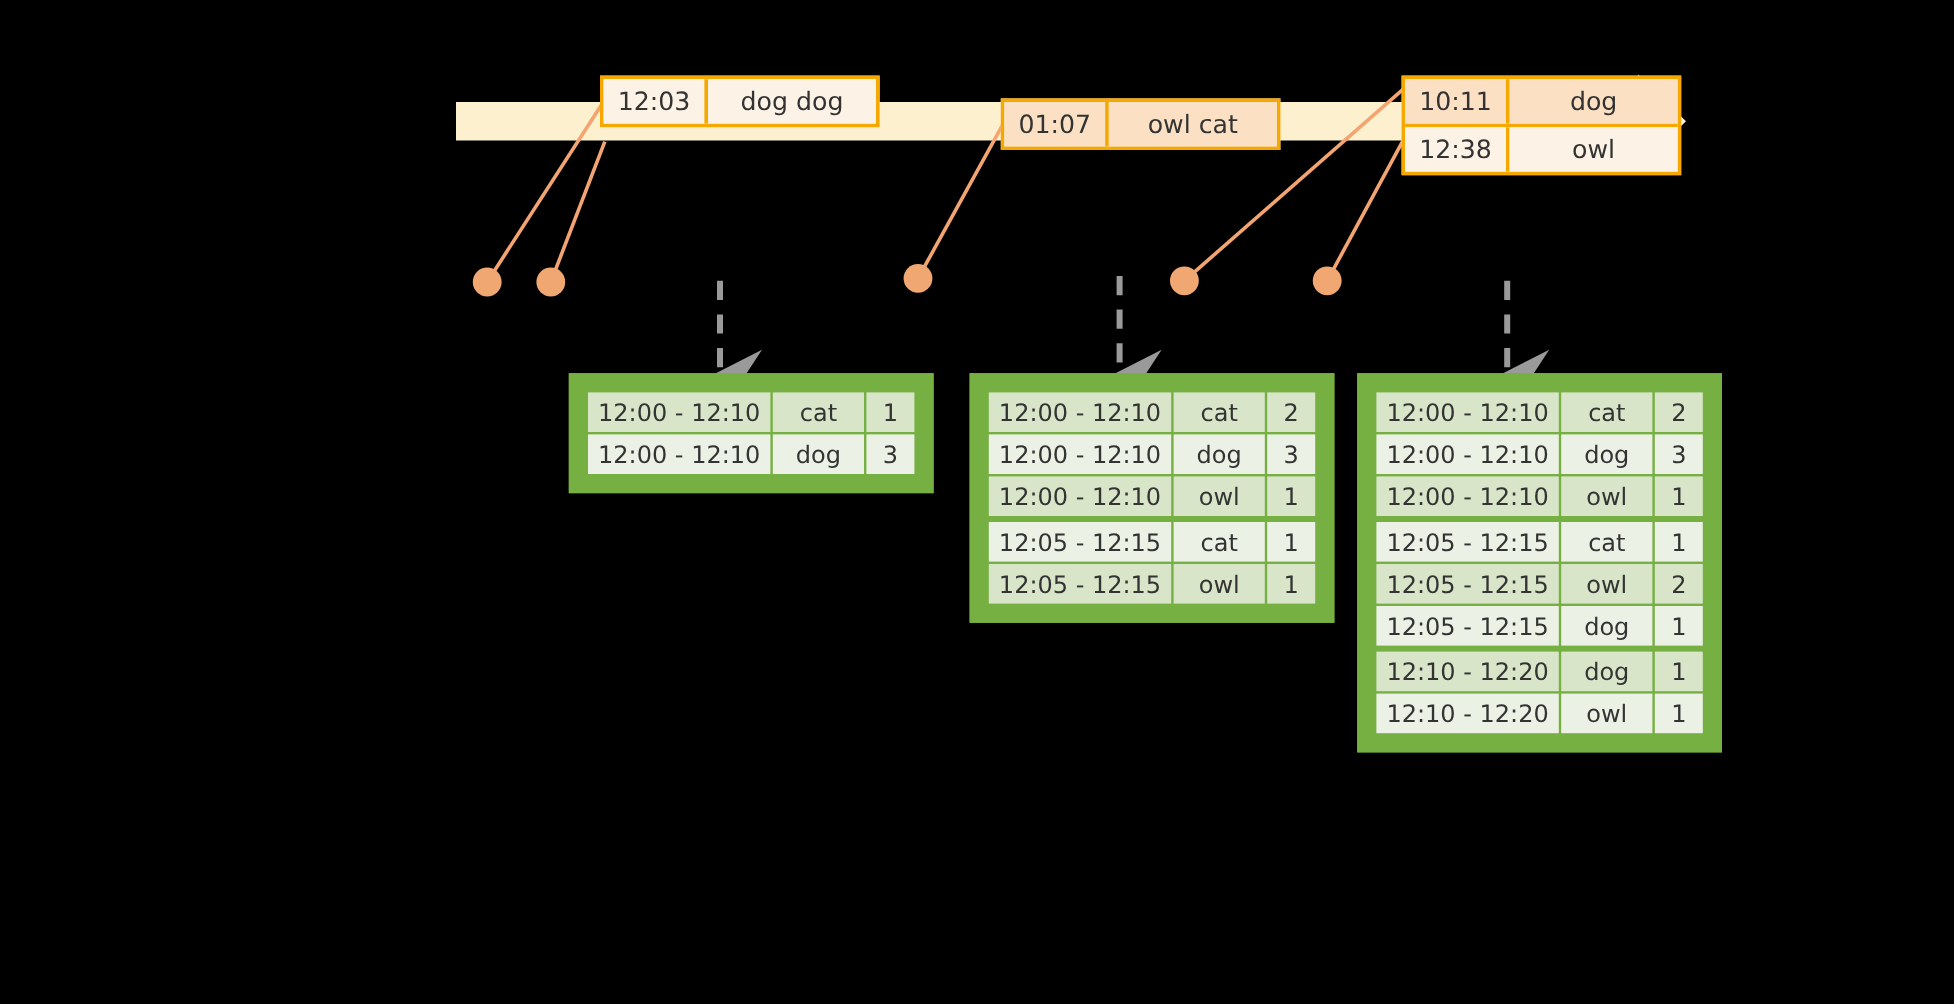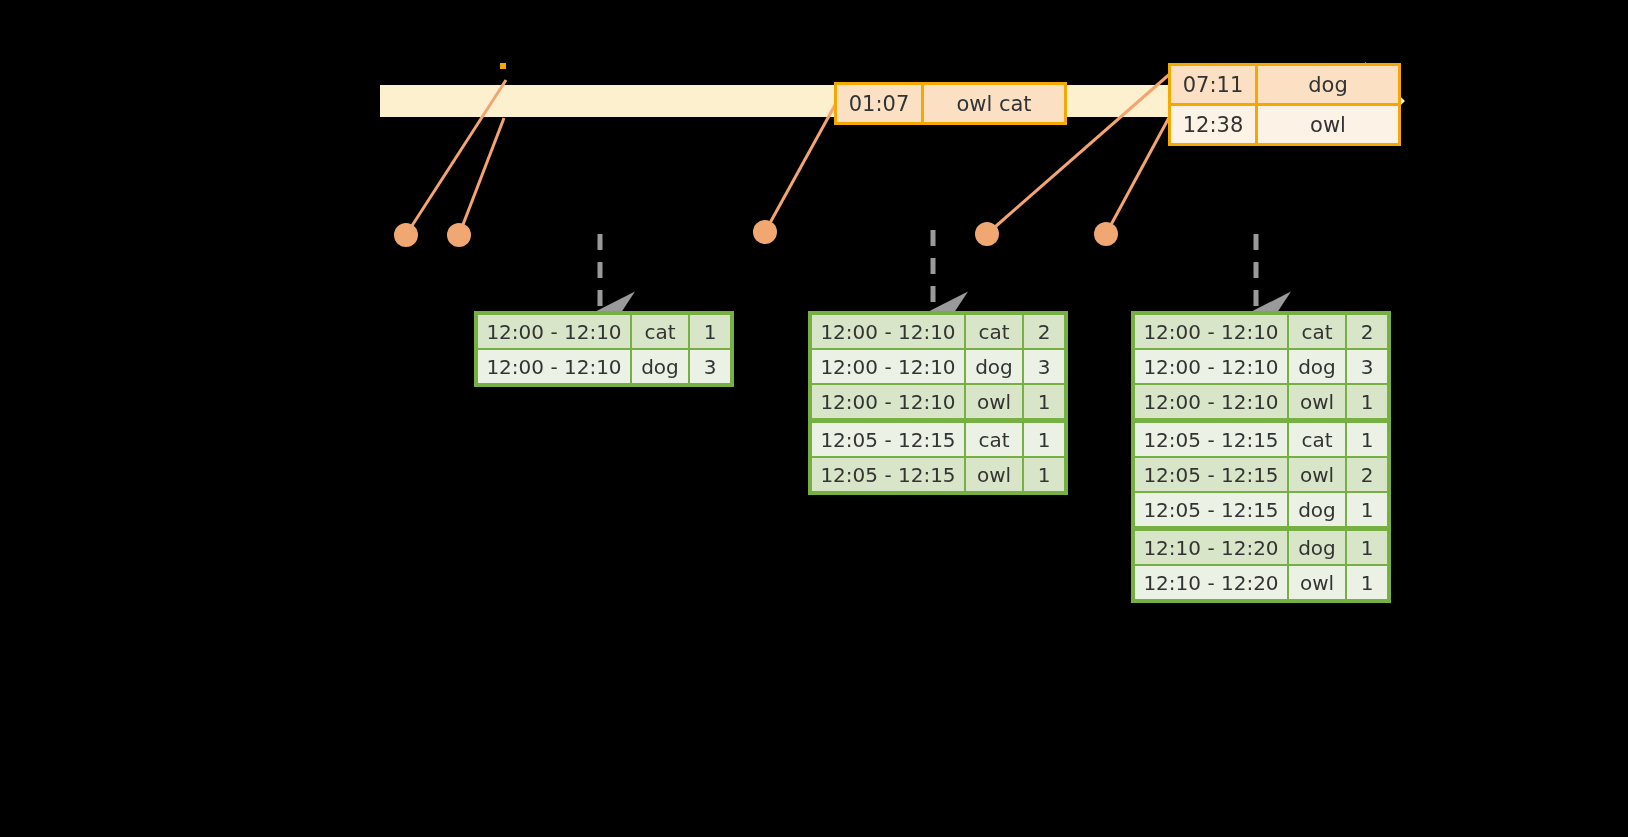"12:03" div.event-row { html: none -> <div> <div>12:03</div> <div>dog dog</div> </div> }
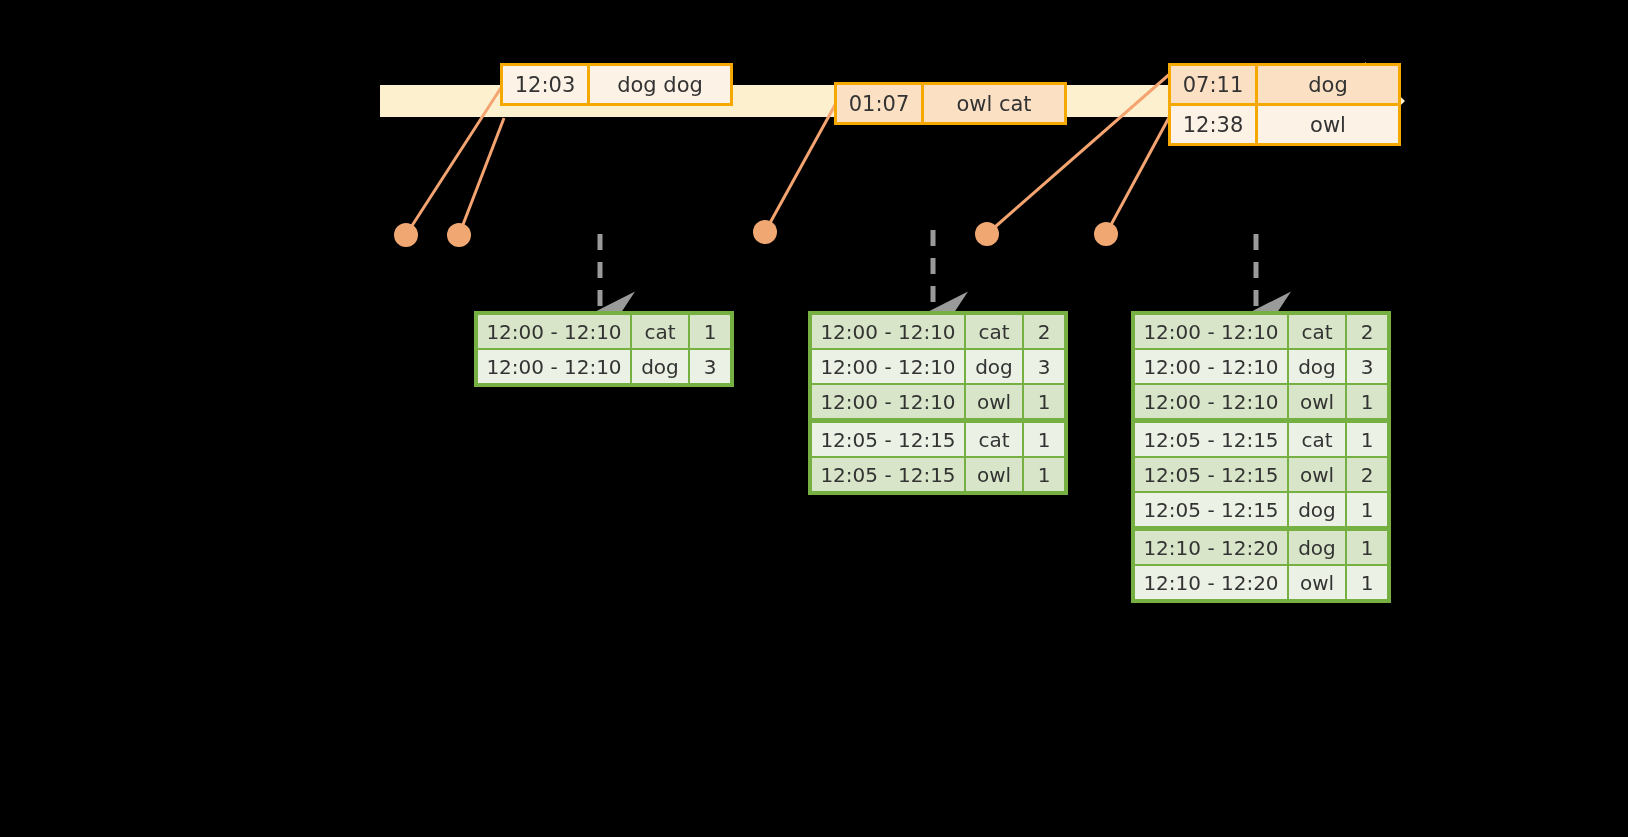"07:11" div.ev-time { text: 07:11 -> 10:11 }
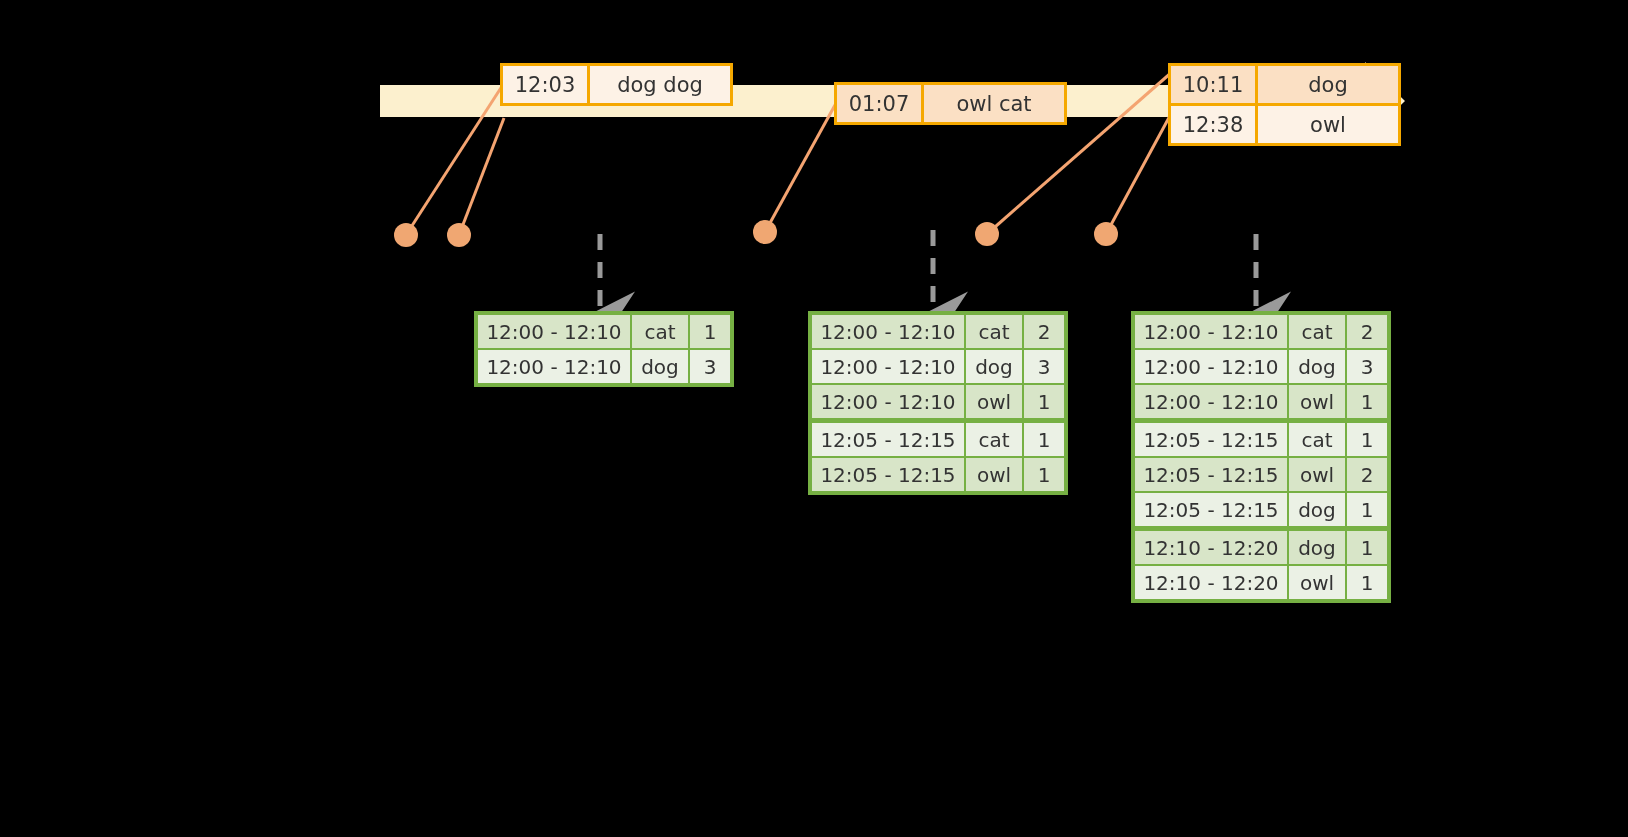"12:00 - 12:10" .result-table { padding: 0 -> 12px }
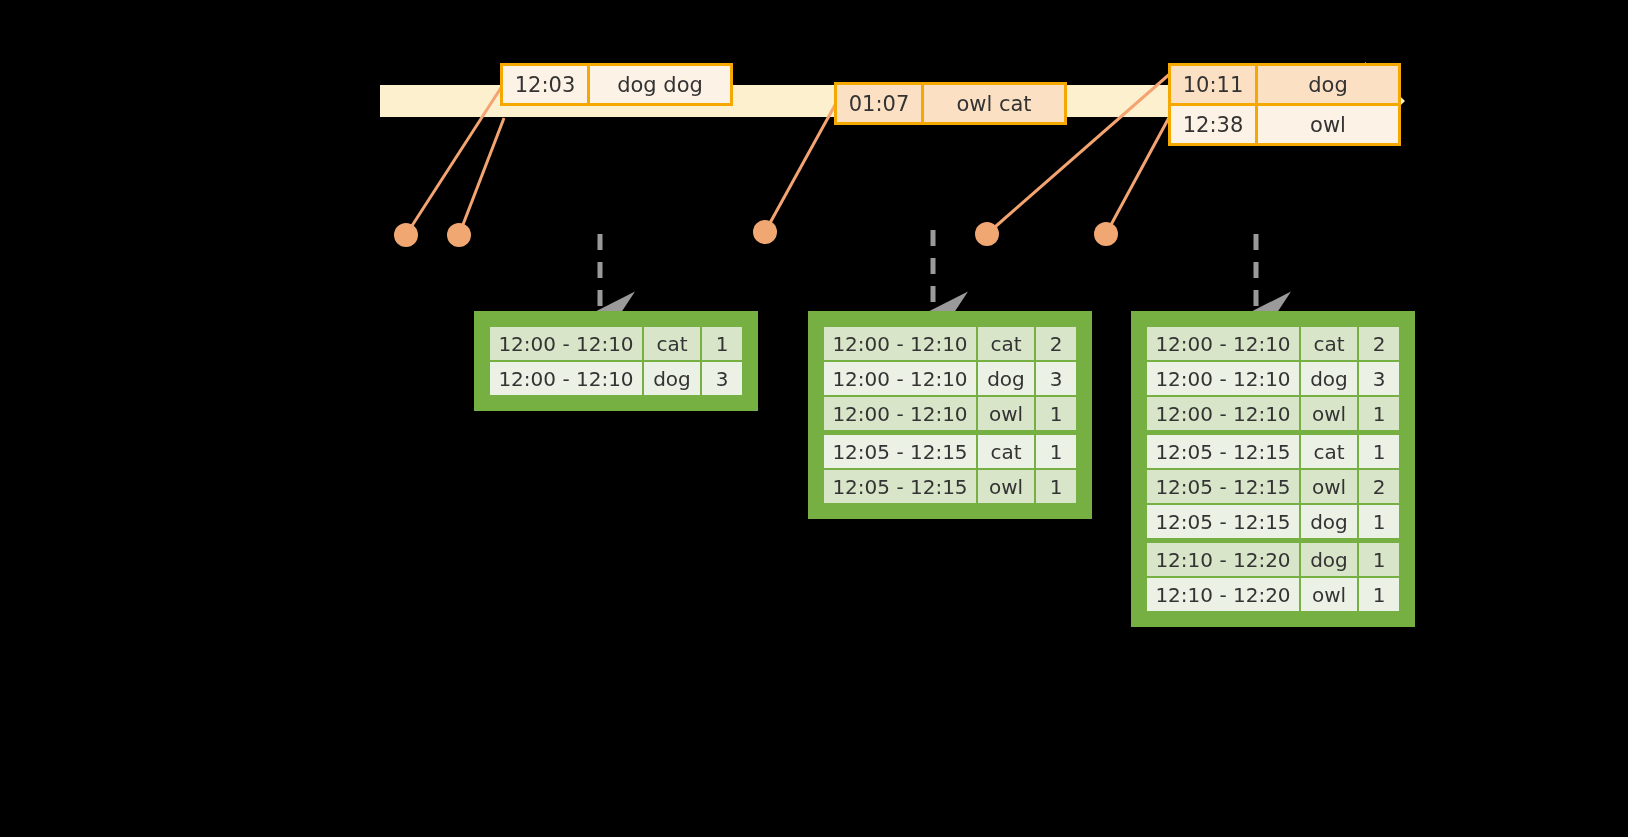"cat" .c-key { width: 56px -> 76px }
